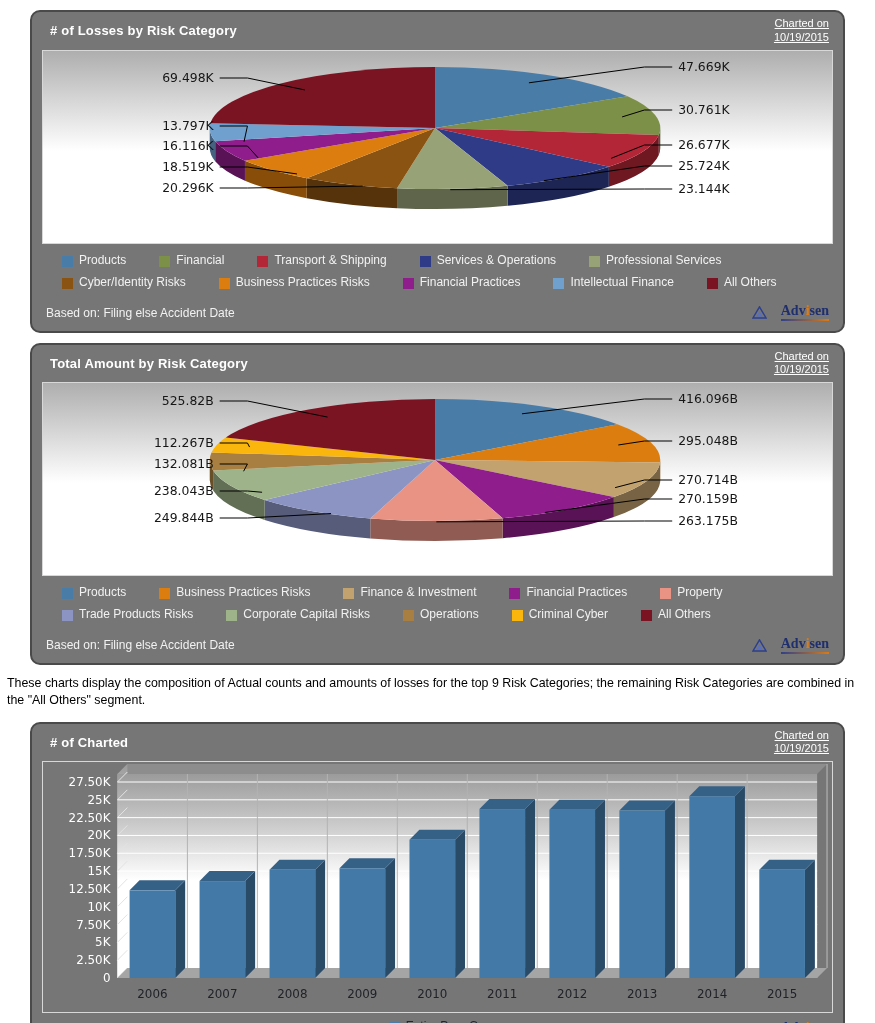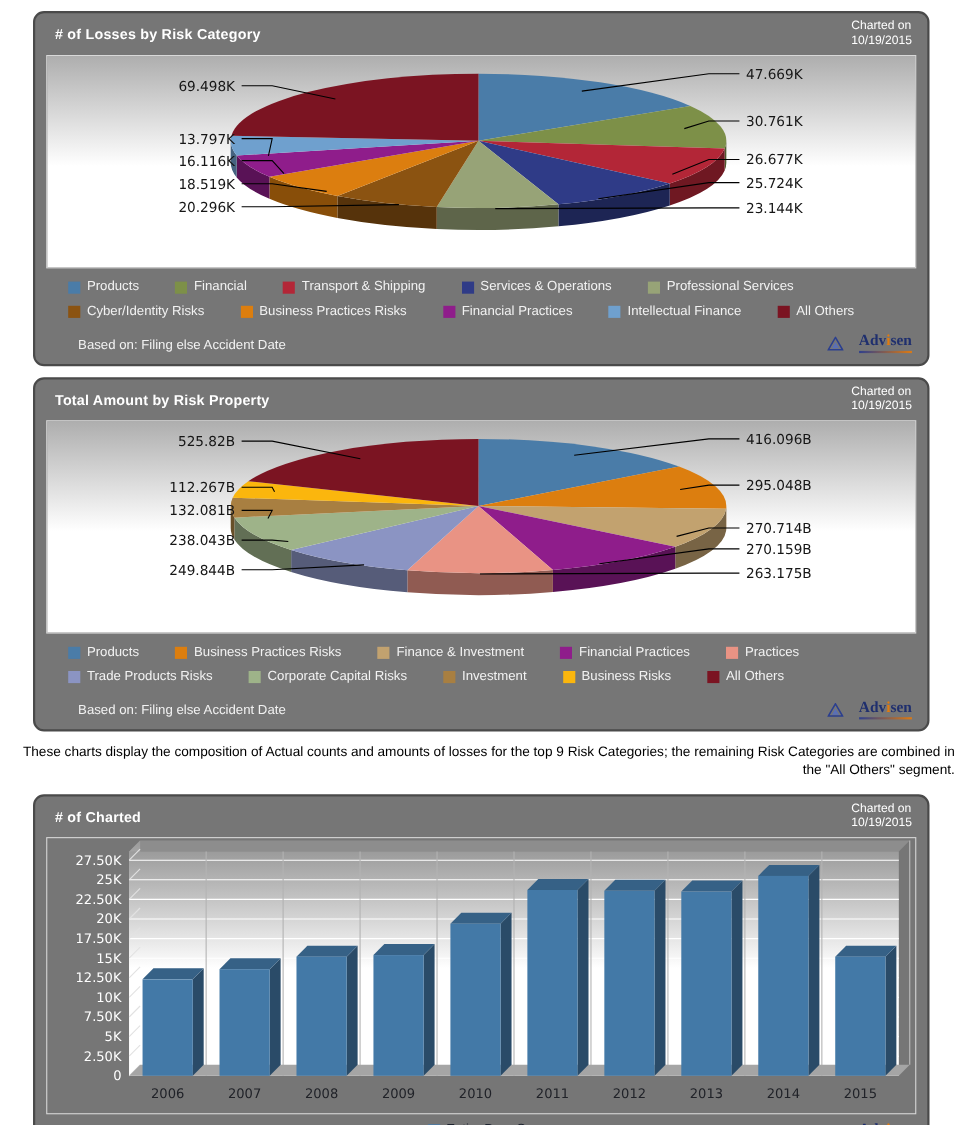"Charted on" .charted { text-align: left -> right; text-decoration: none -> underline }
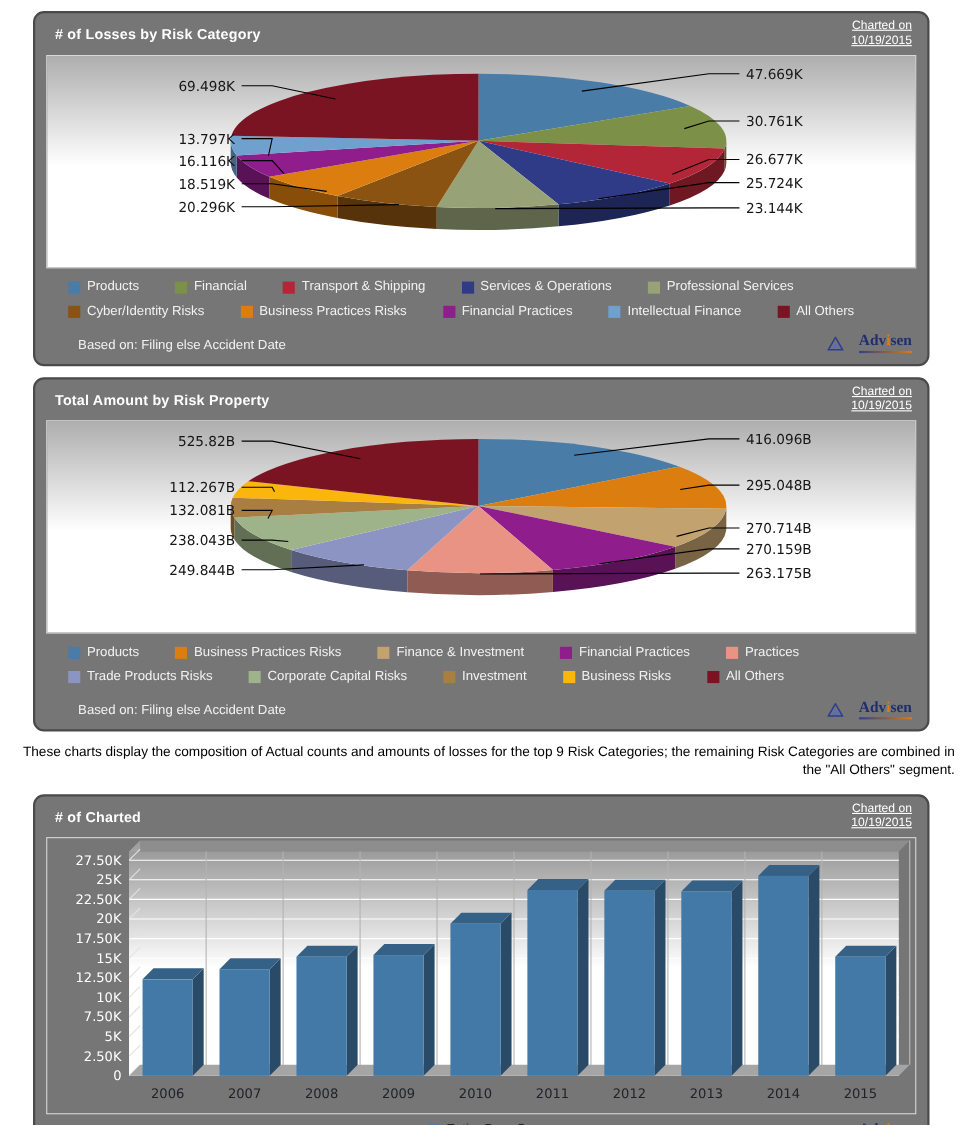"Based on: Filing else Accident" .basedon { margin-left: 25px -> none }
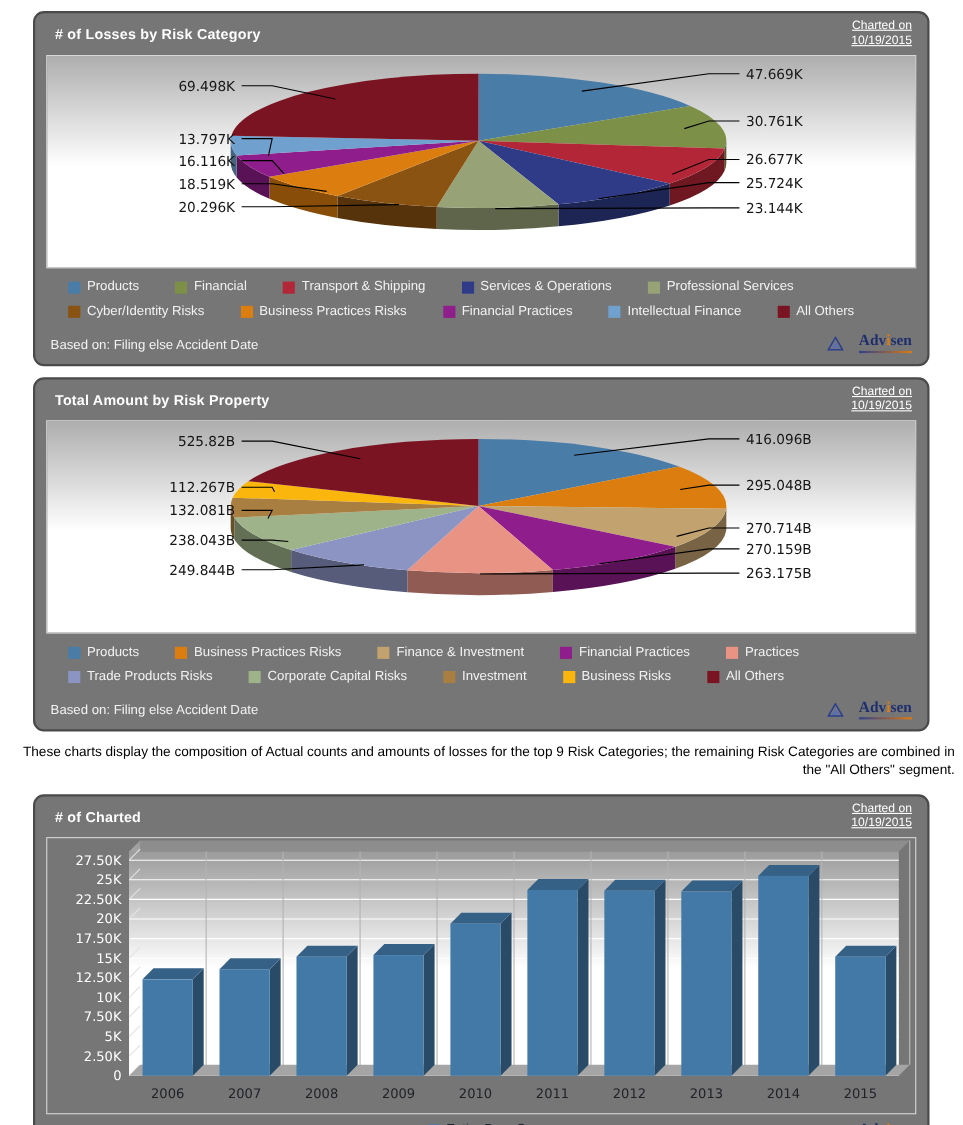"Total Amount by Risk Property" h2.panel-title { text: Property -> Category }
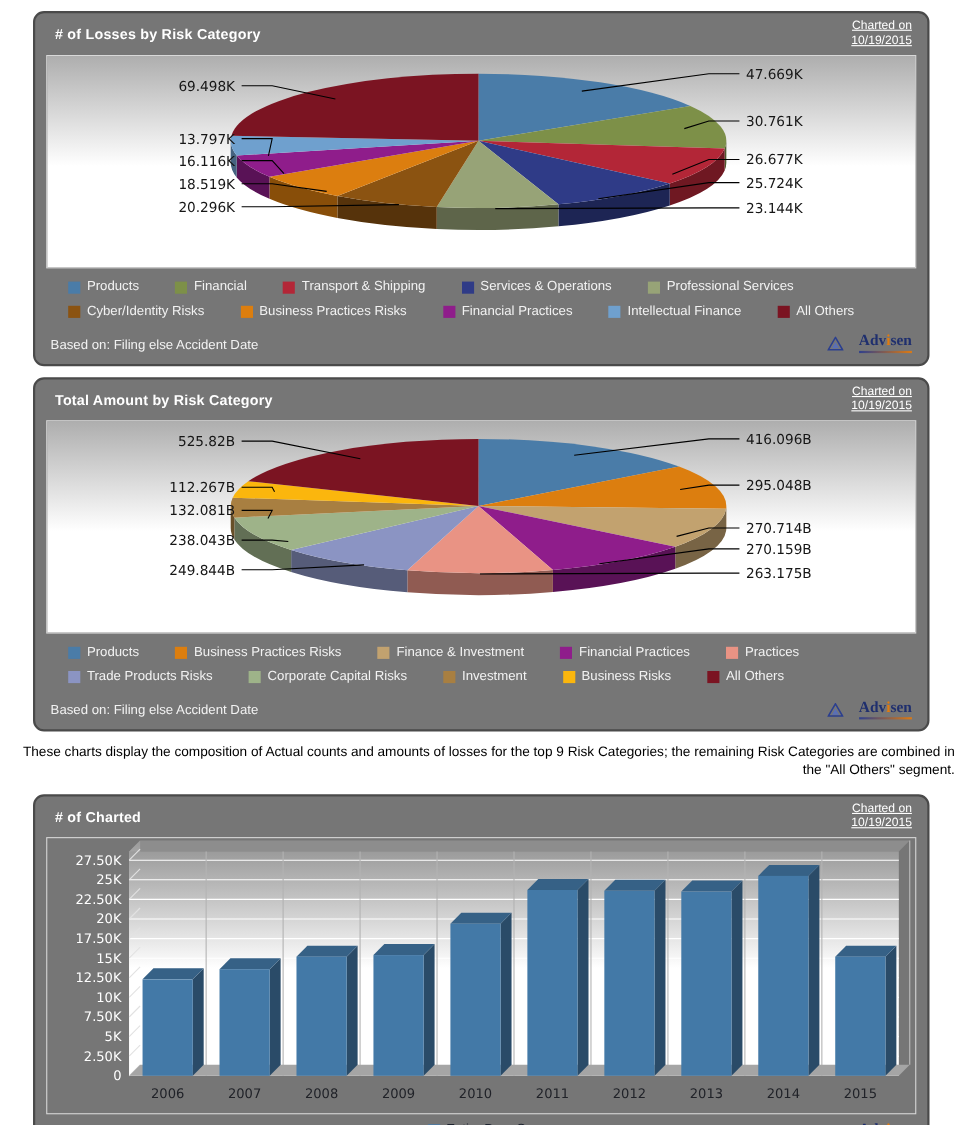"Practices" span { text: Practices -> Property }
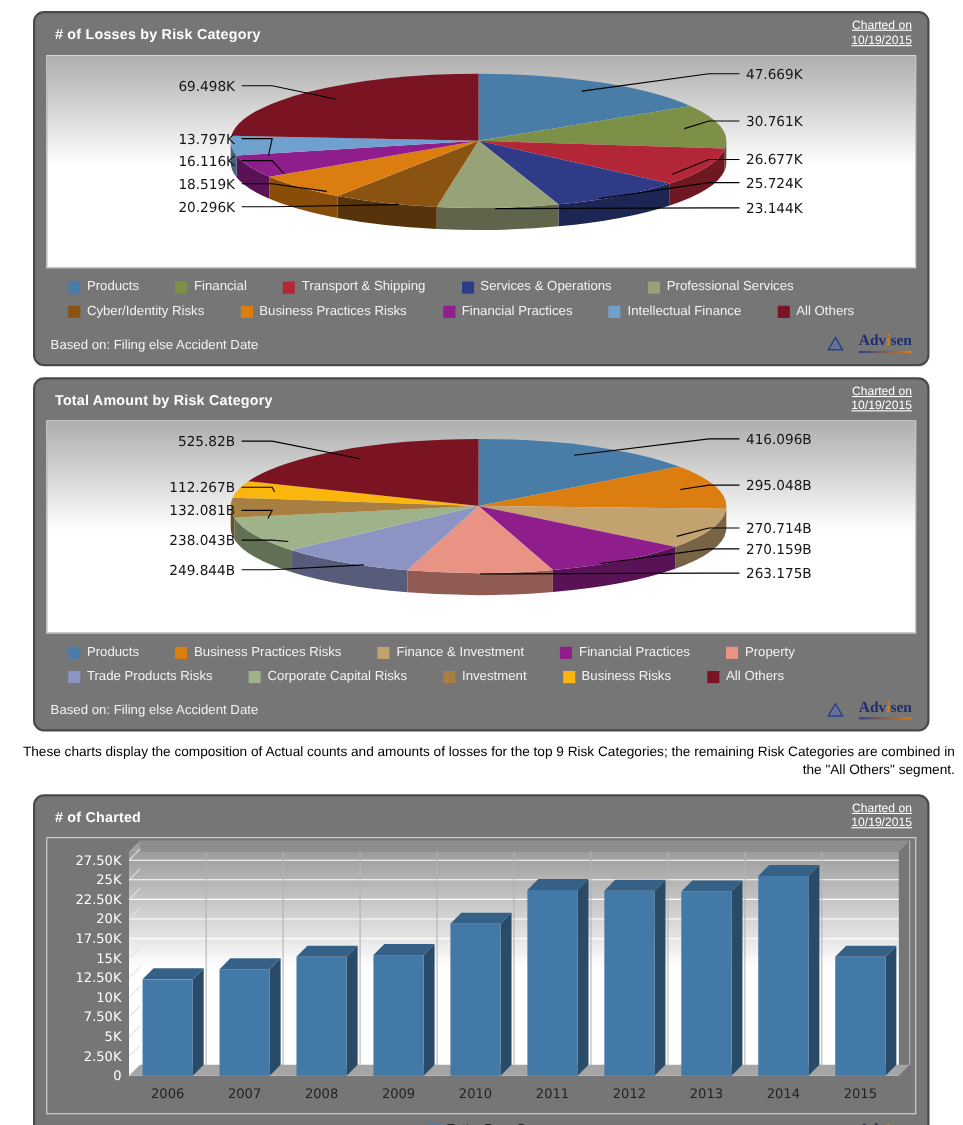"Investment" span { text: Investment -> Operations }
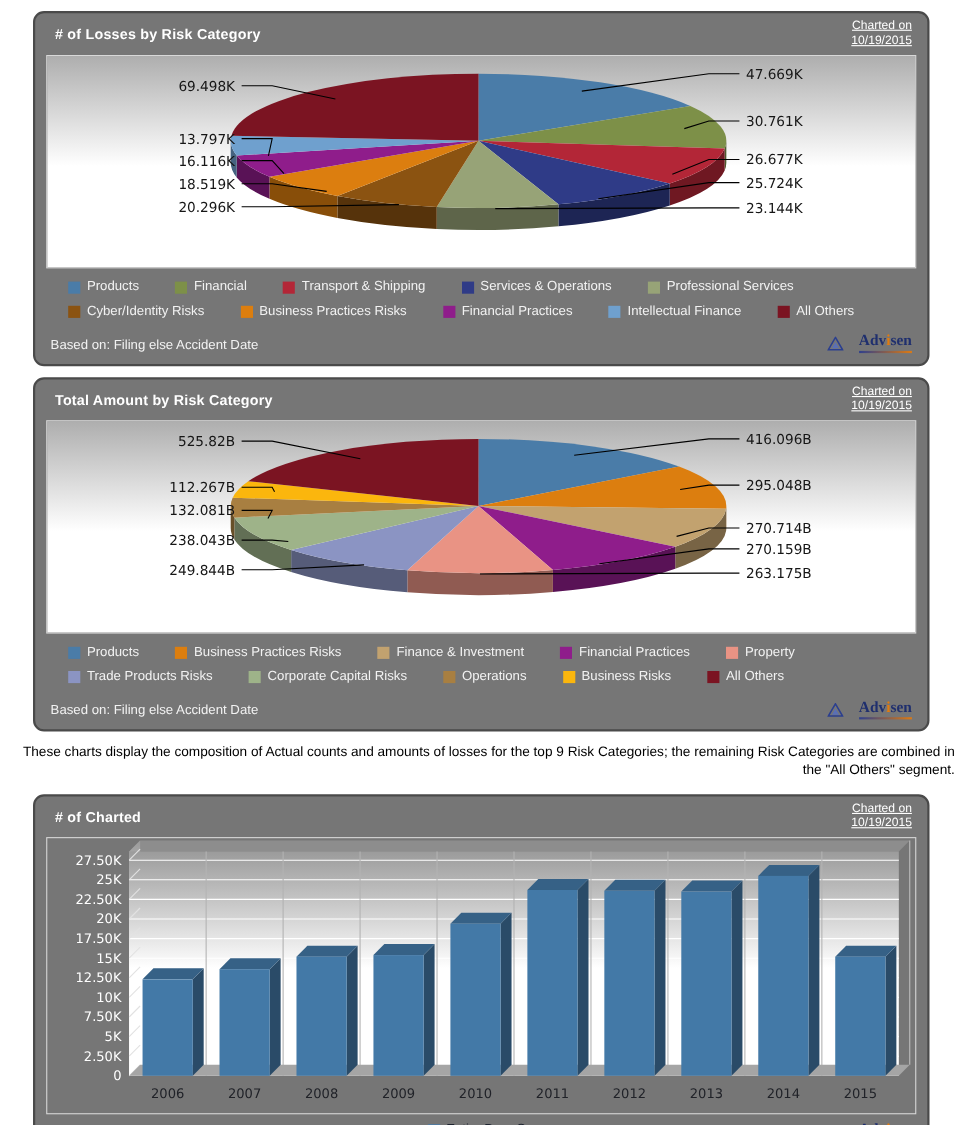"Business Risks" span { text: Business Risks -> Criminal Cyber }
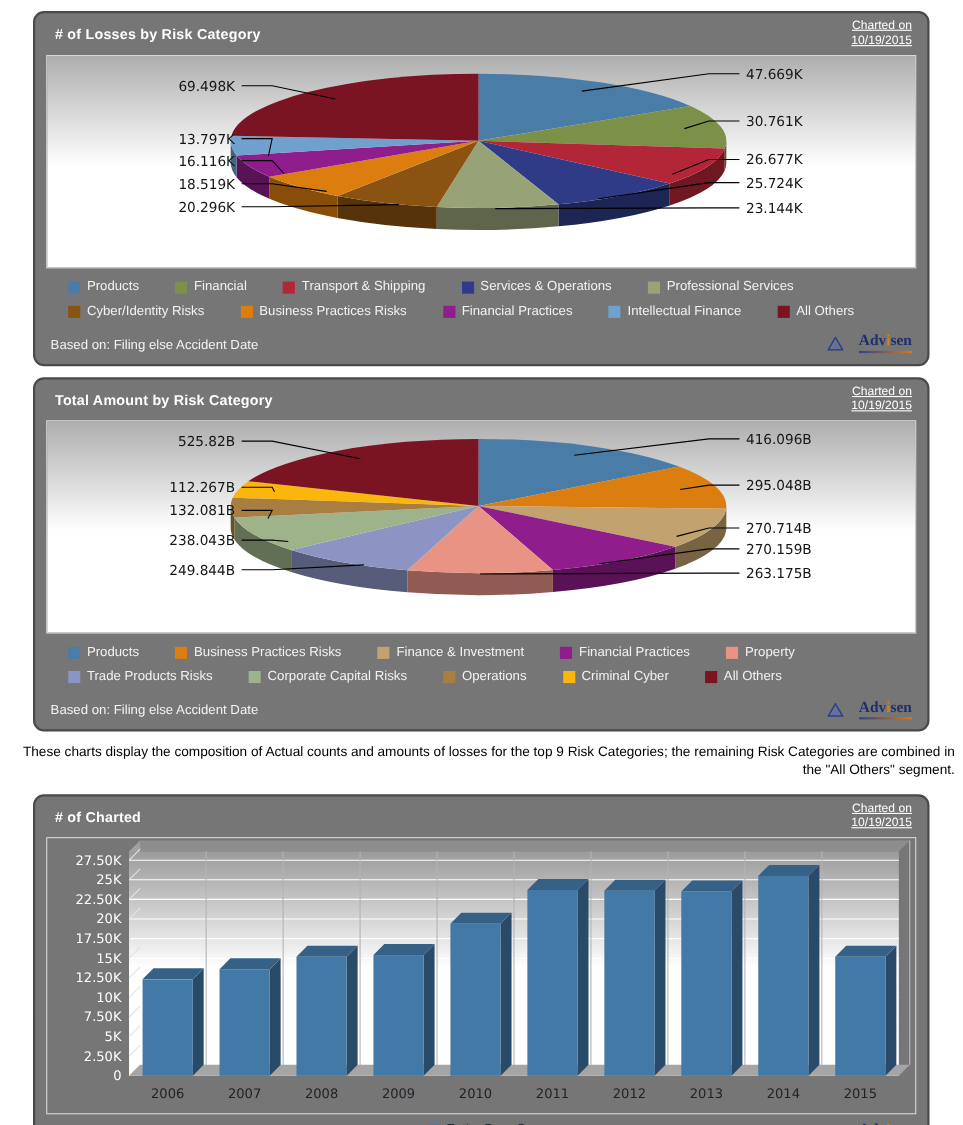"These charts display the composition" .note { text-align: right -> none }
